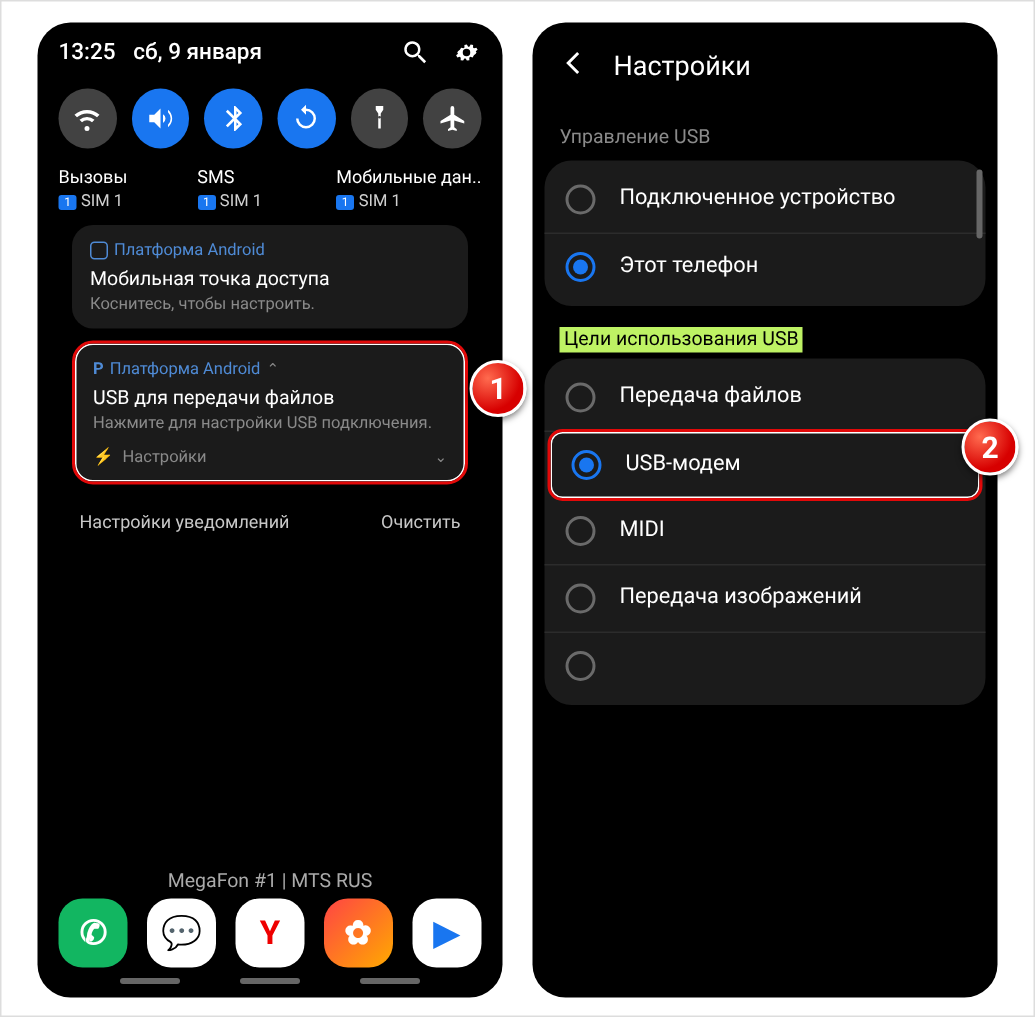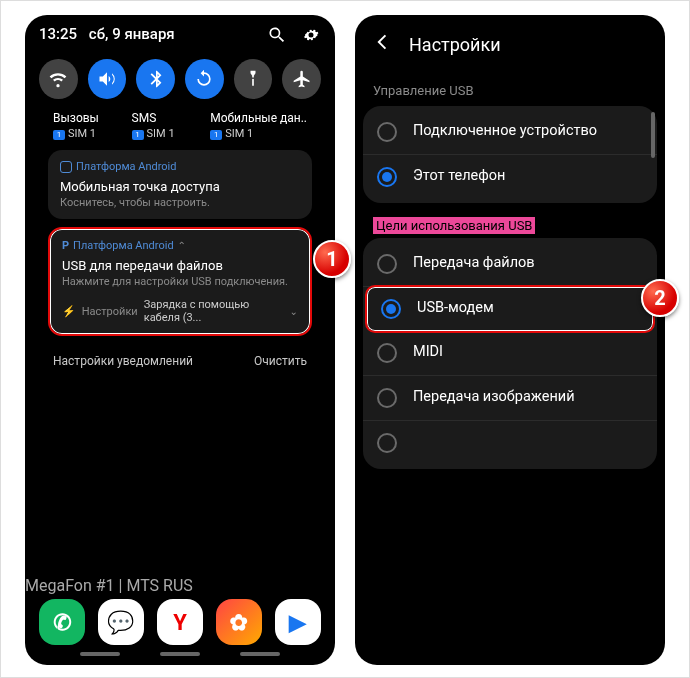"Вызовы" .sim-row { padding: 4px 28px 10px -> 4px 14px 10px }
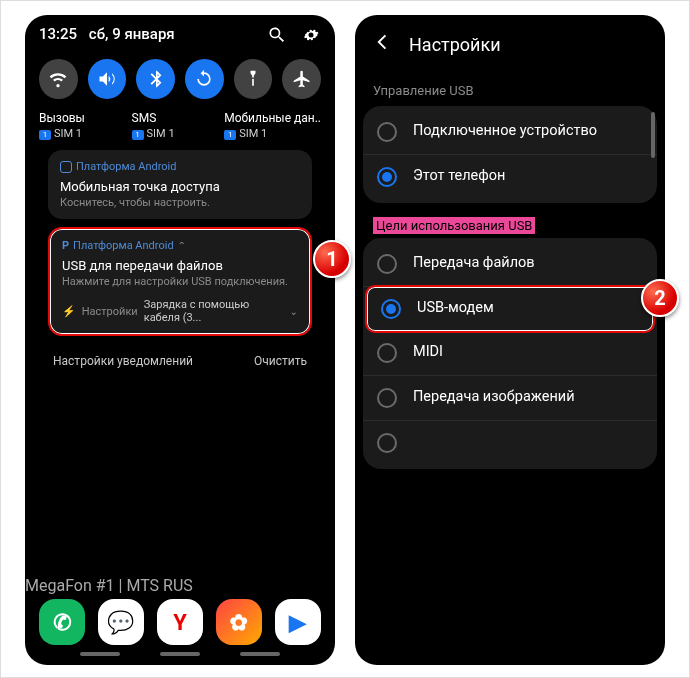"Цели использования USB" .section-label.hl { background: #ec4899 -> #bef264 }
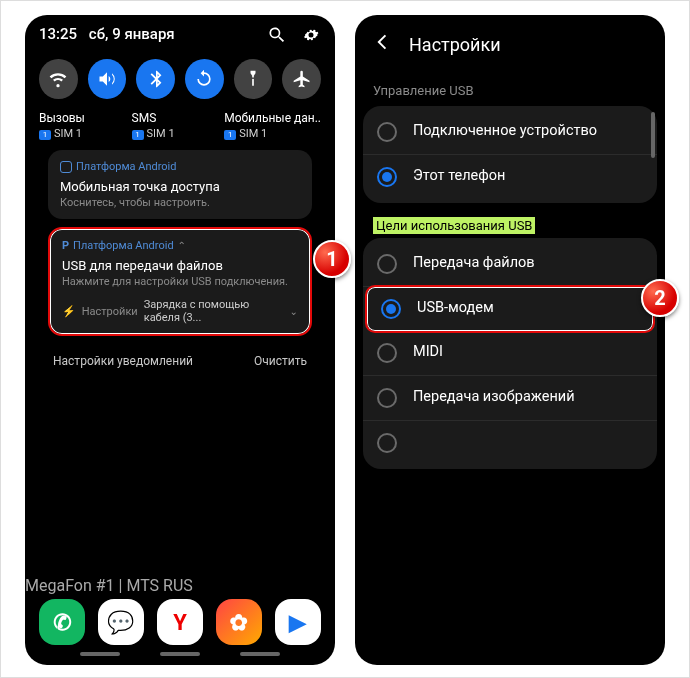"Зарядка с помощью кабеля (3..." span { html: <span>Зарядка с помощью кабеля (3...</span> -> none }
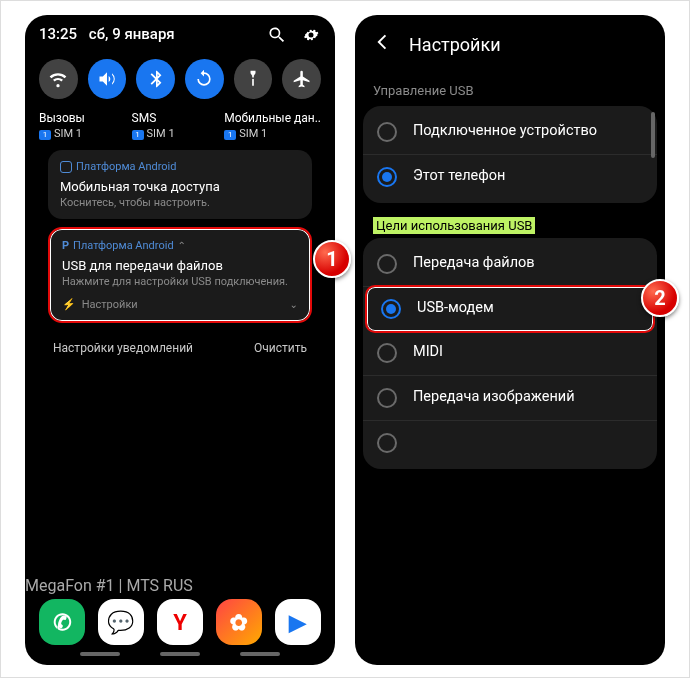"MegaFon #1 | MTS RUS" .carrier { font-size: 16px -> 13px; text-align: none -> center }
